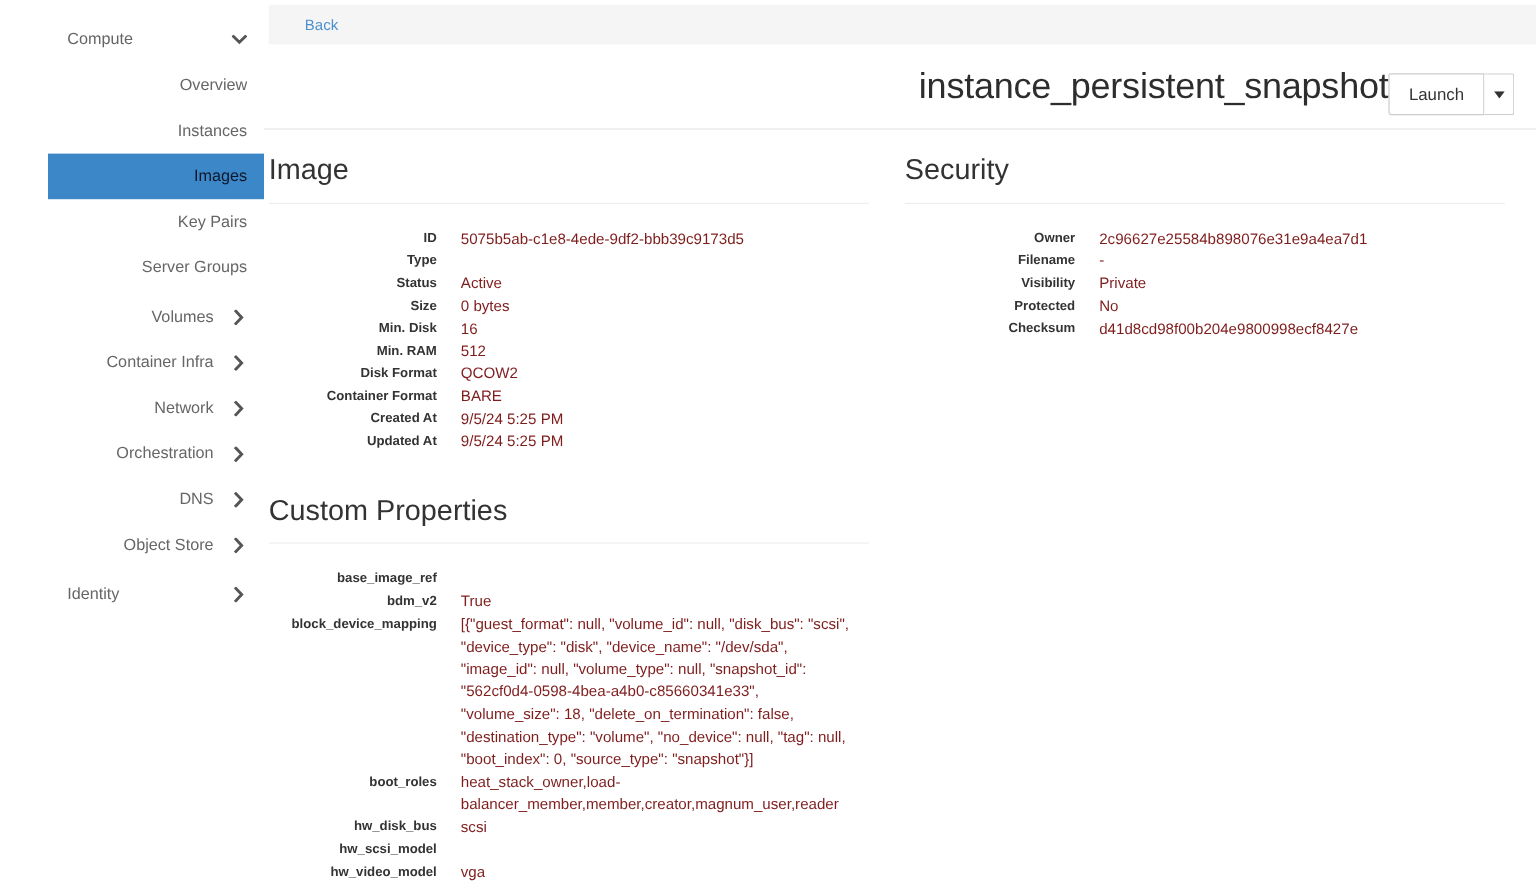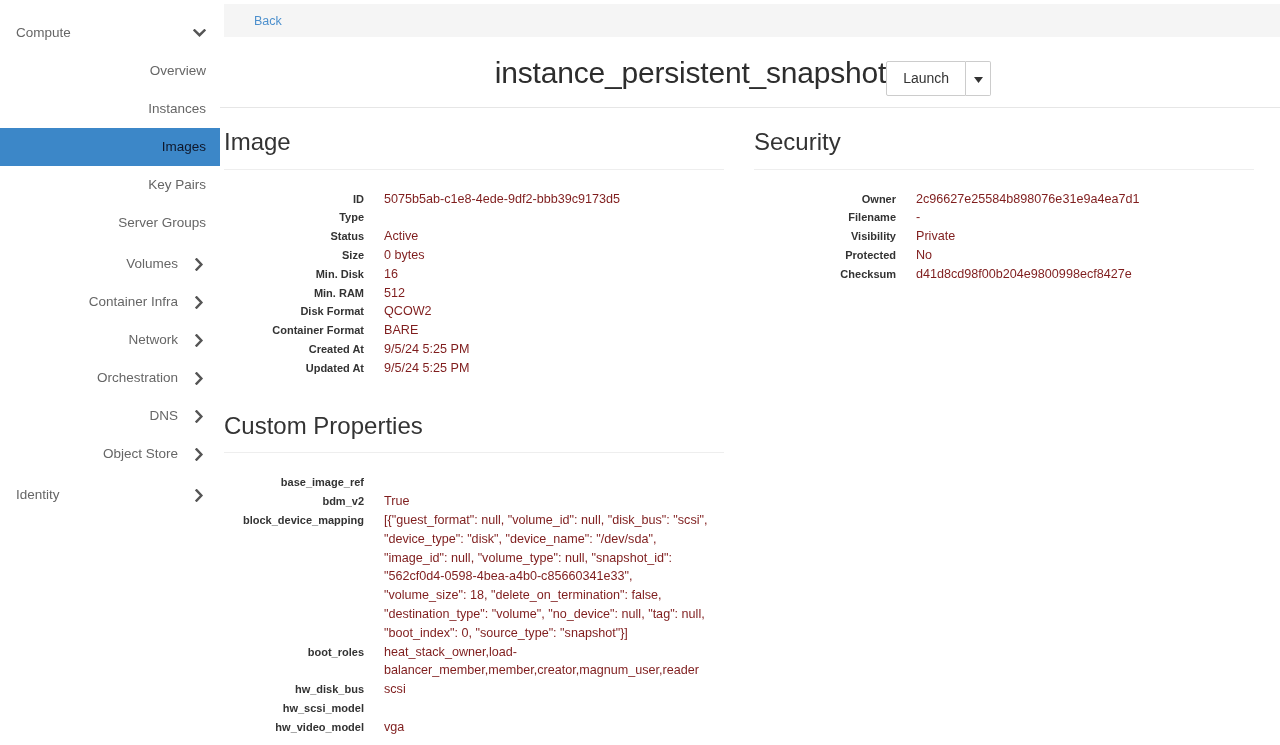"Compute" .sidebar { padding-left: none -> 40px }
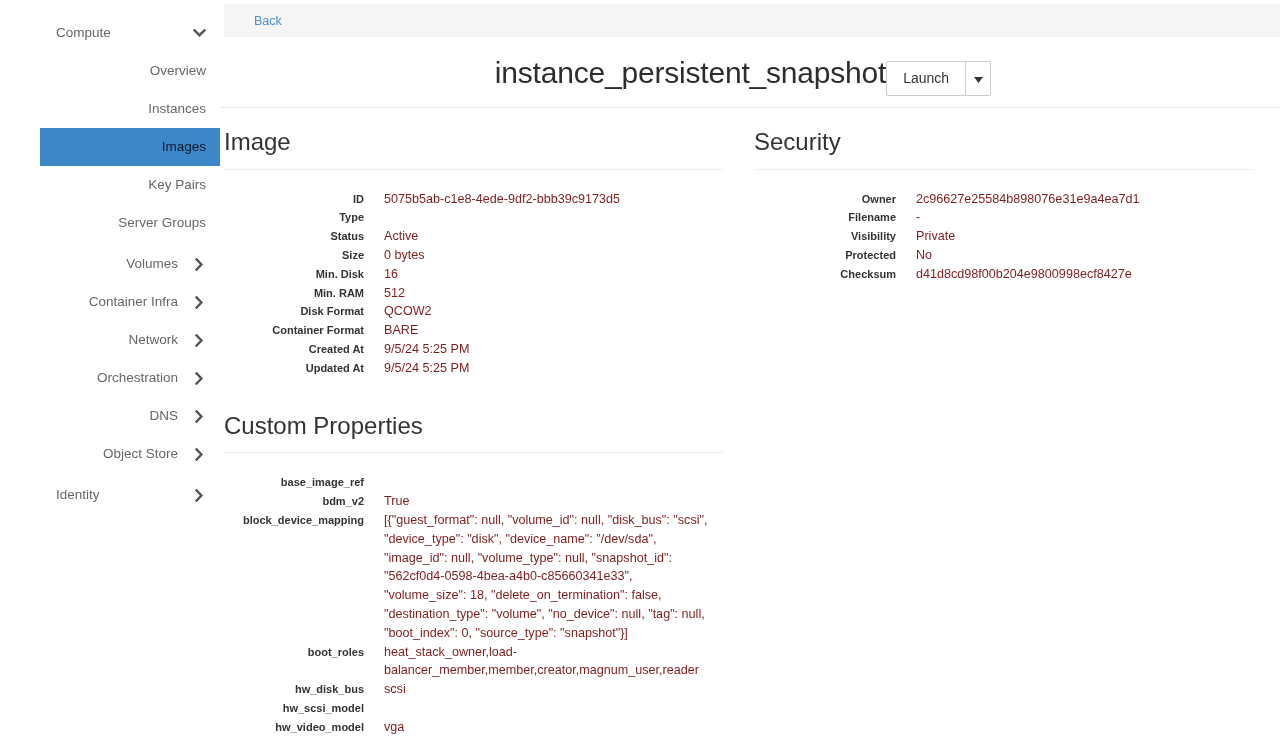"instance_persistent_snapshot" .page-head { justify-content: center -> flex-end }
